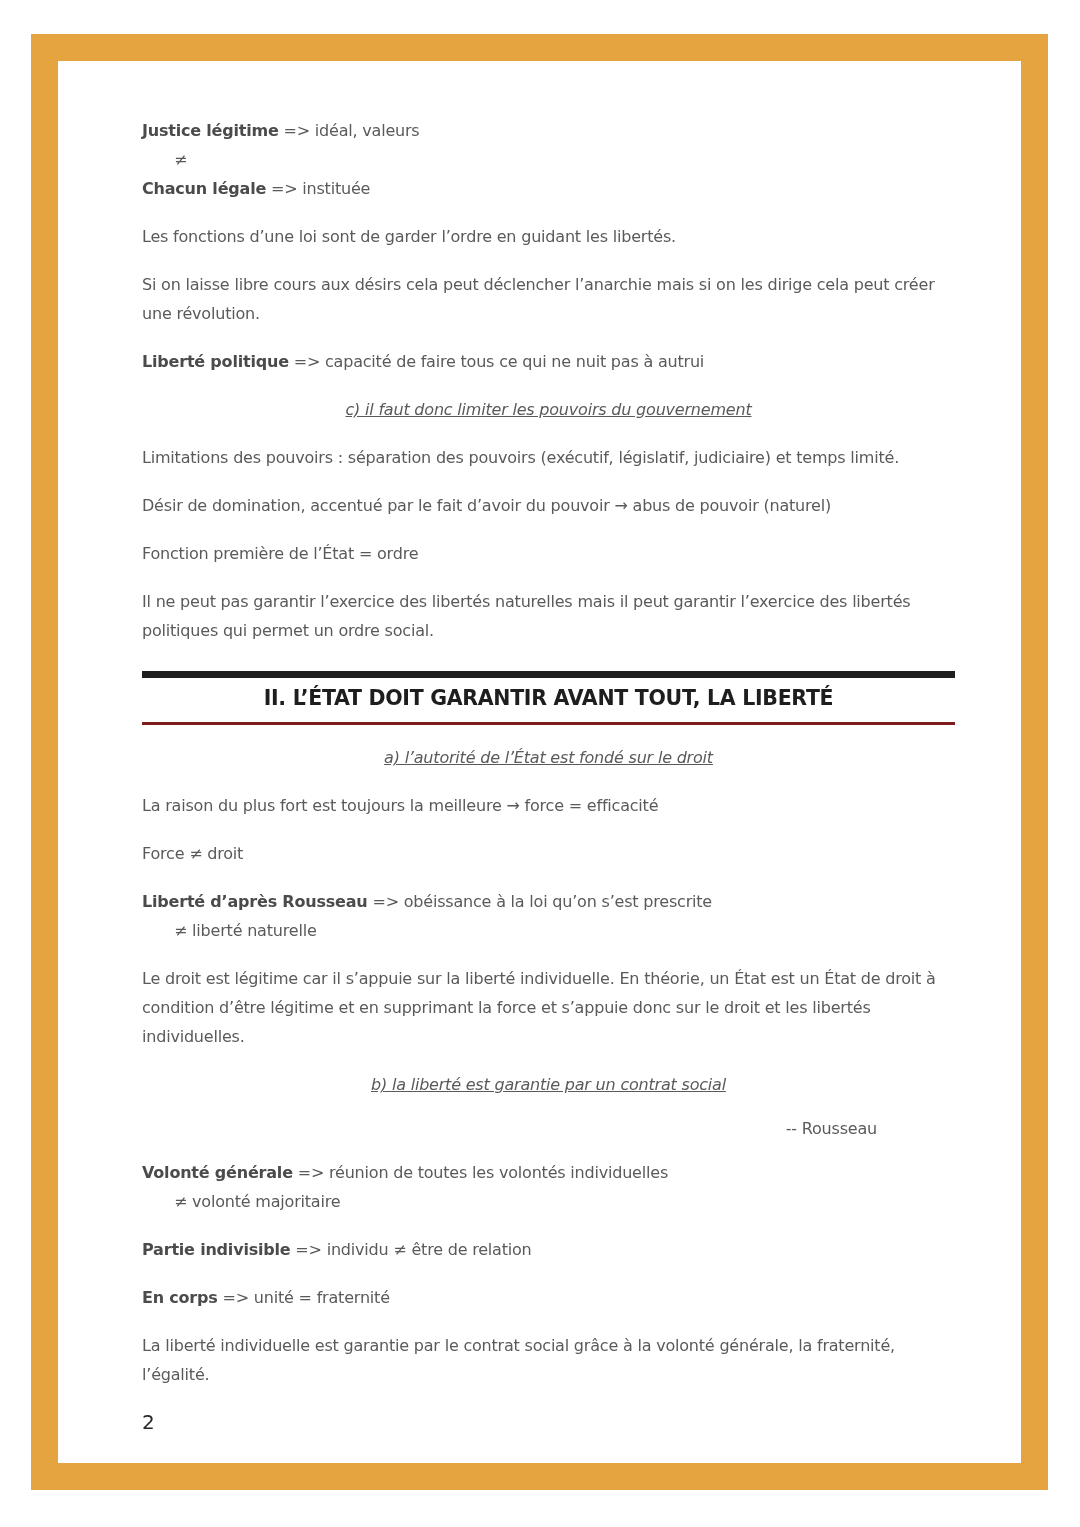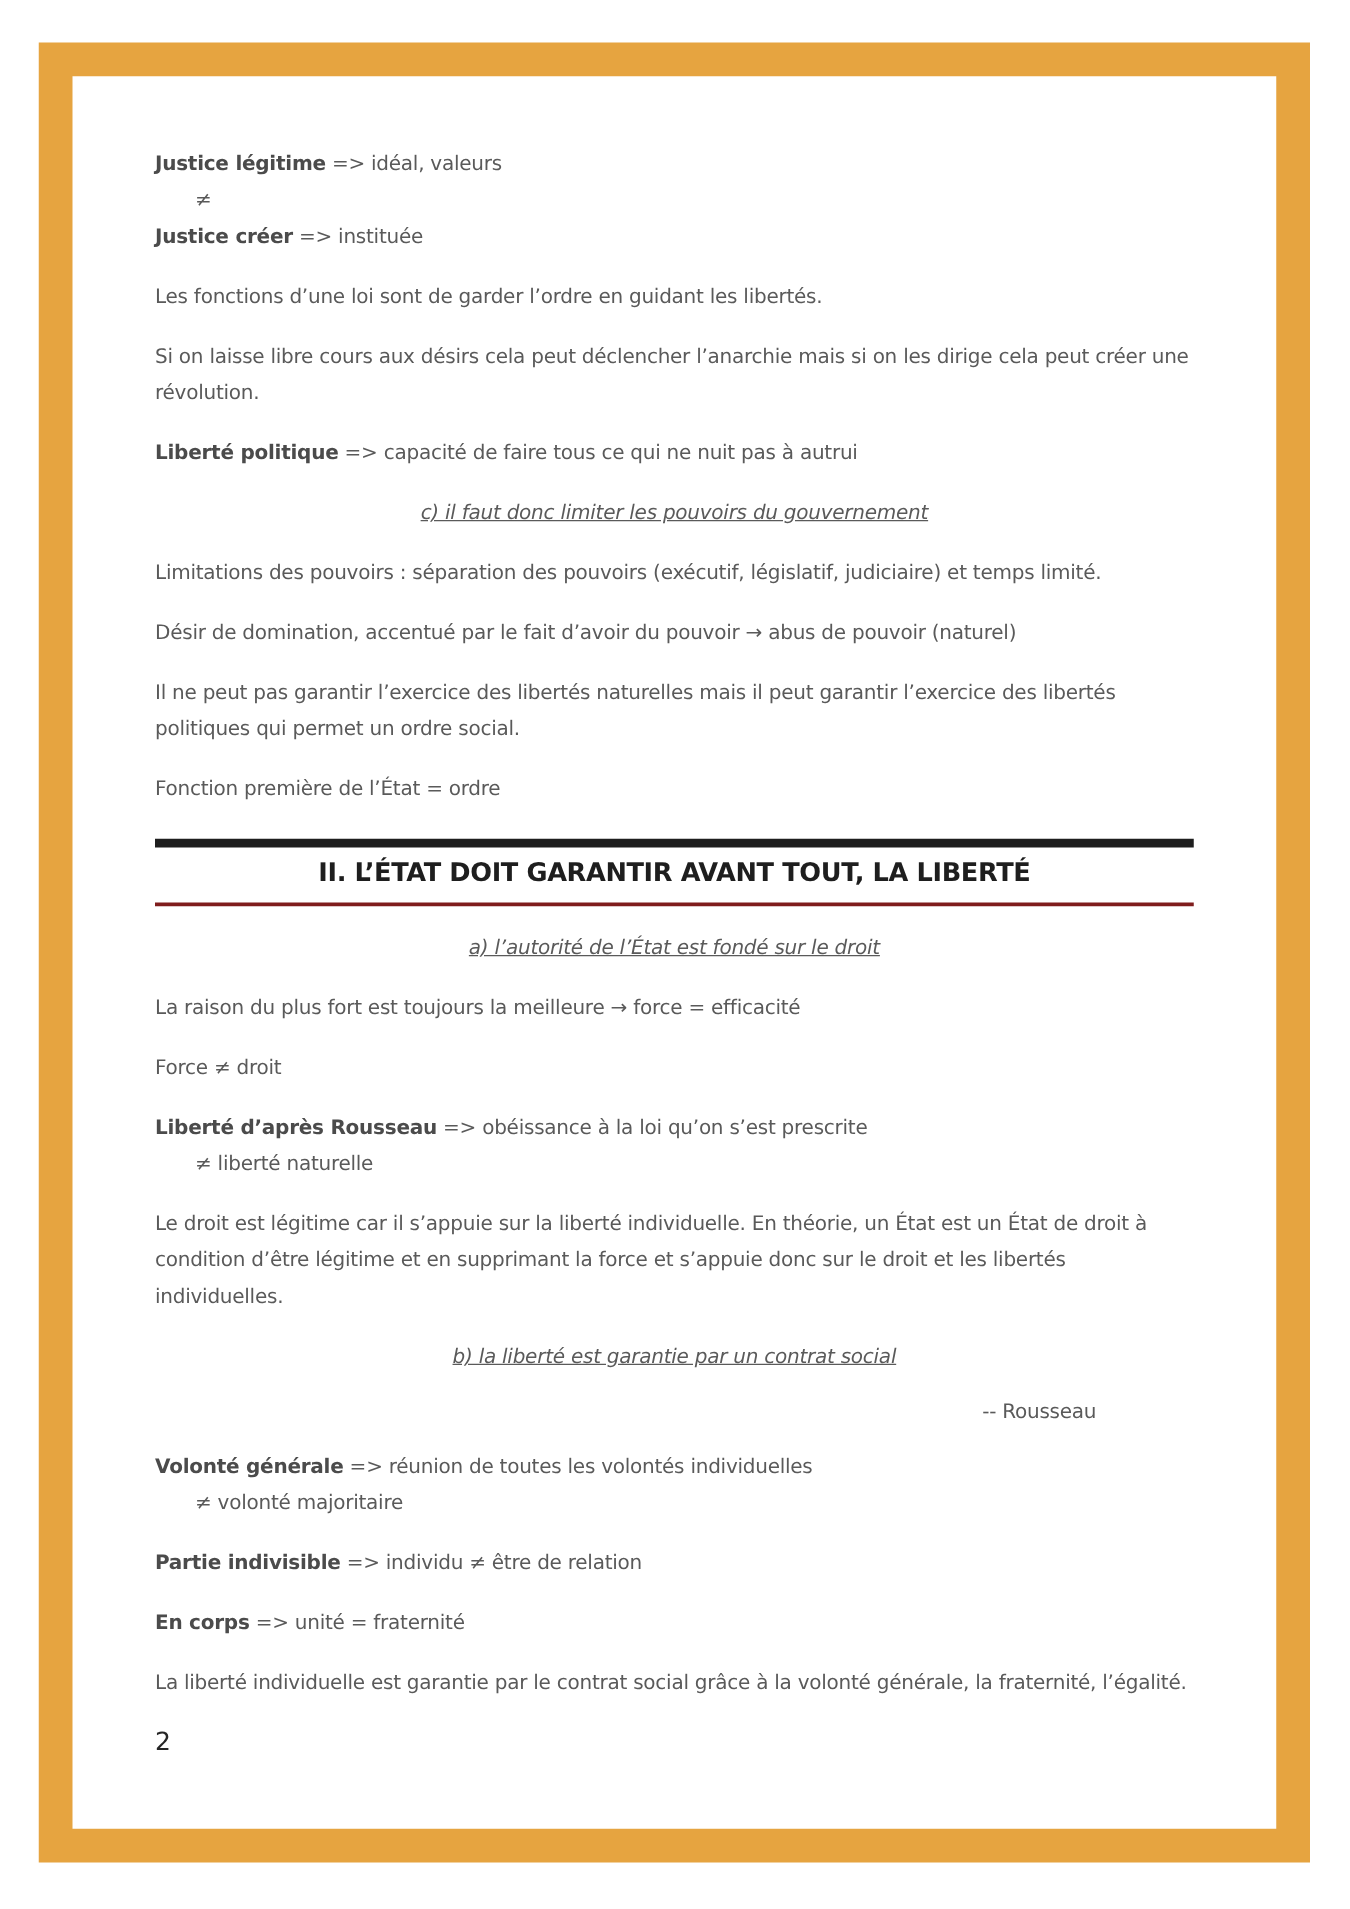"Justice légitime => idéal, valeurs" div.frame { padding-left: none -> 18px }
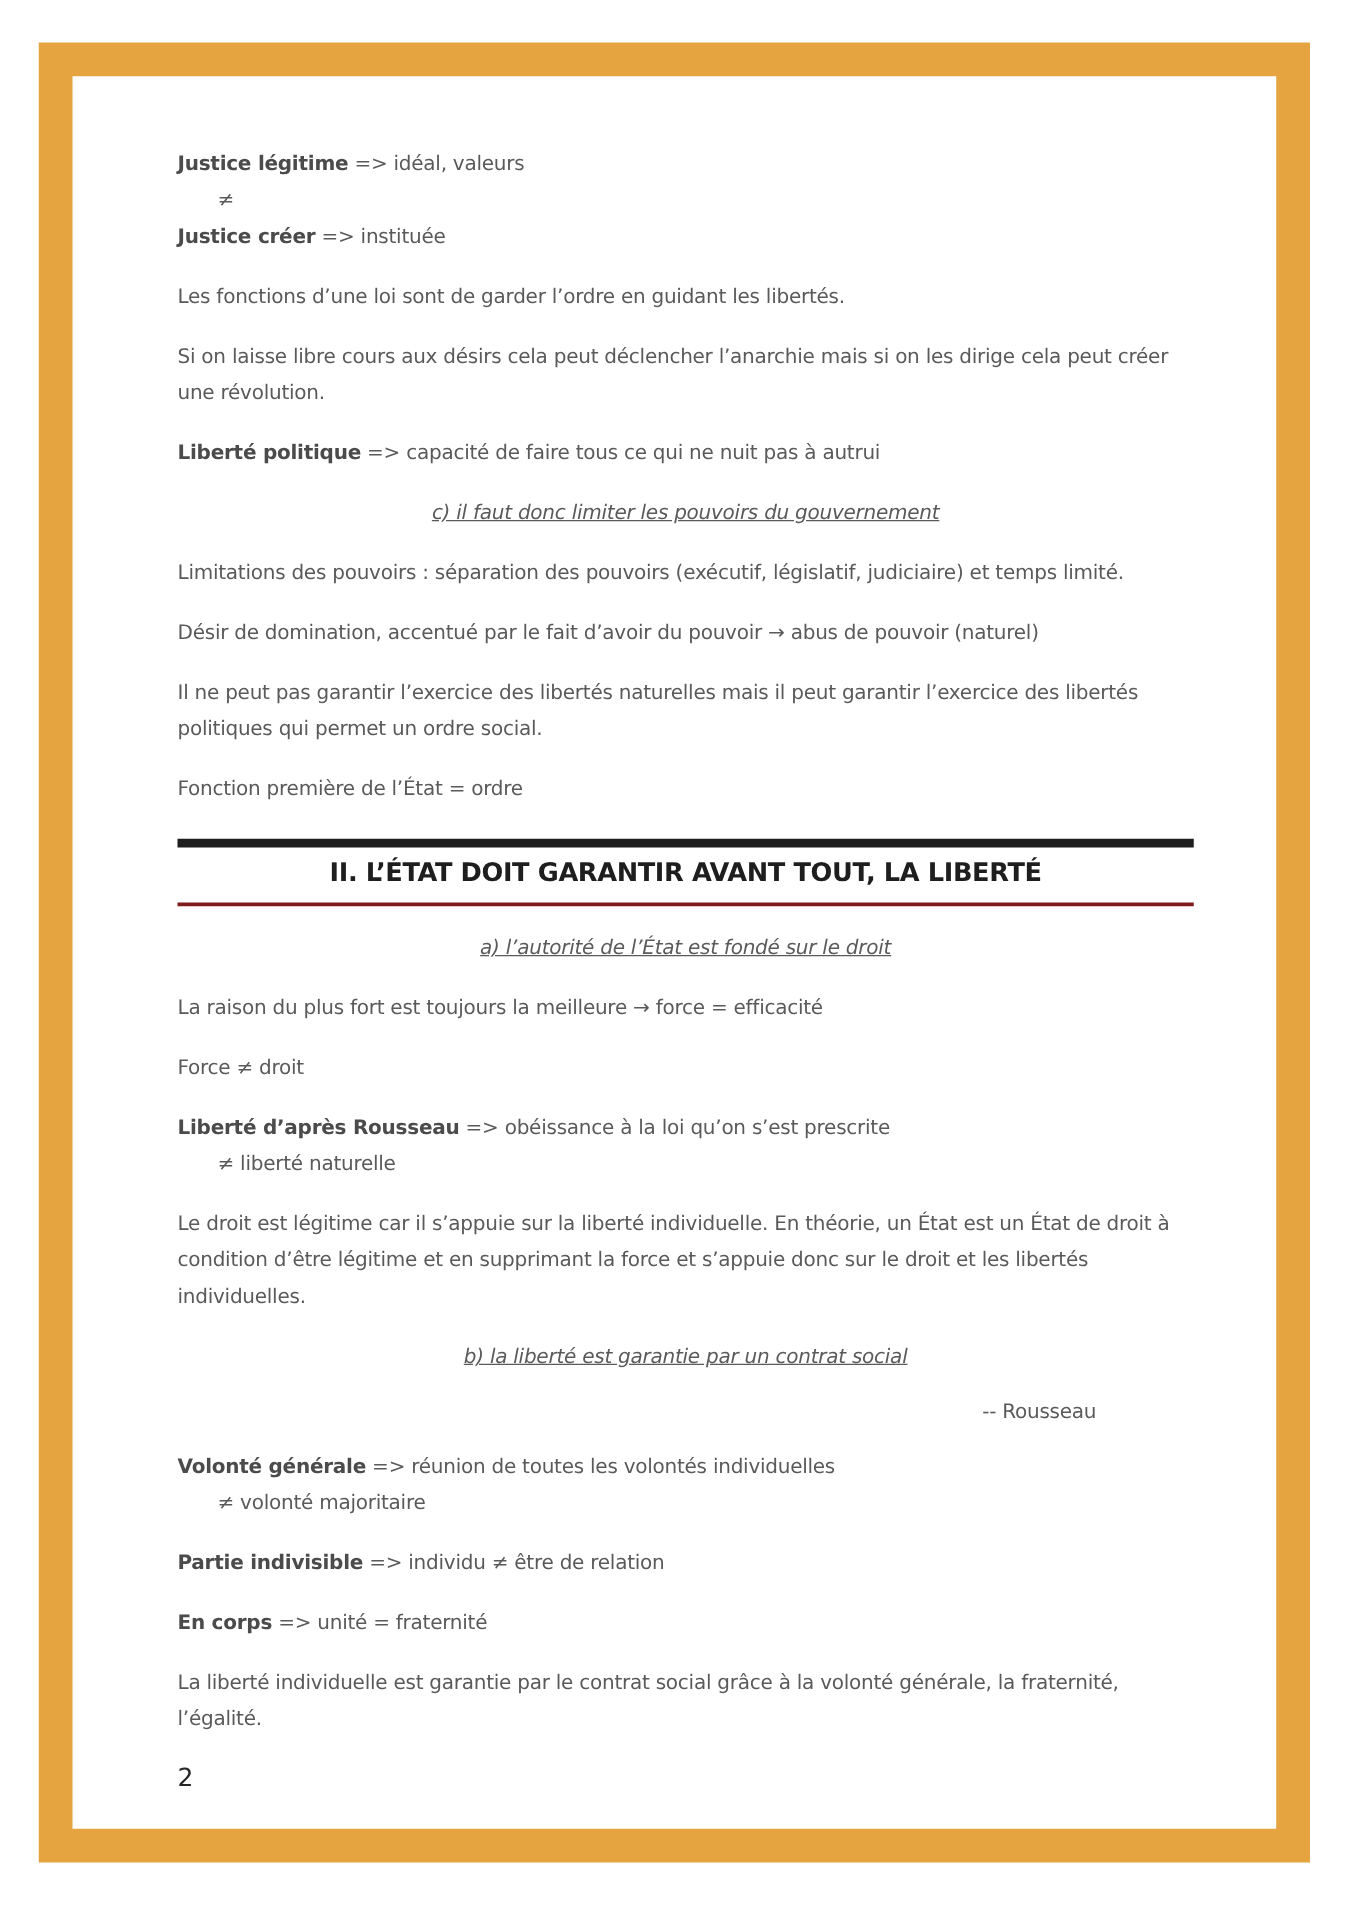"Justice créer" span.term { text: Justice créer -> Chacun légale }
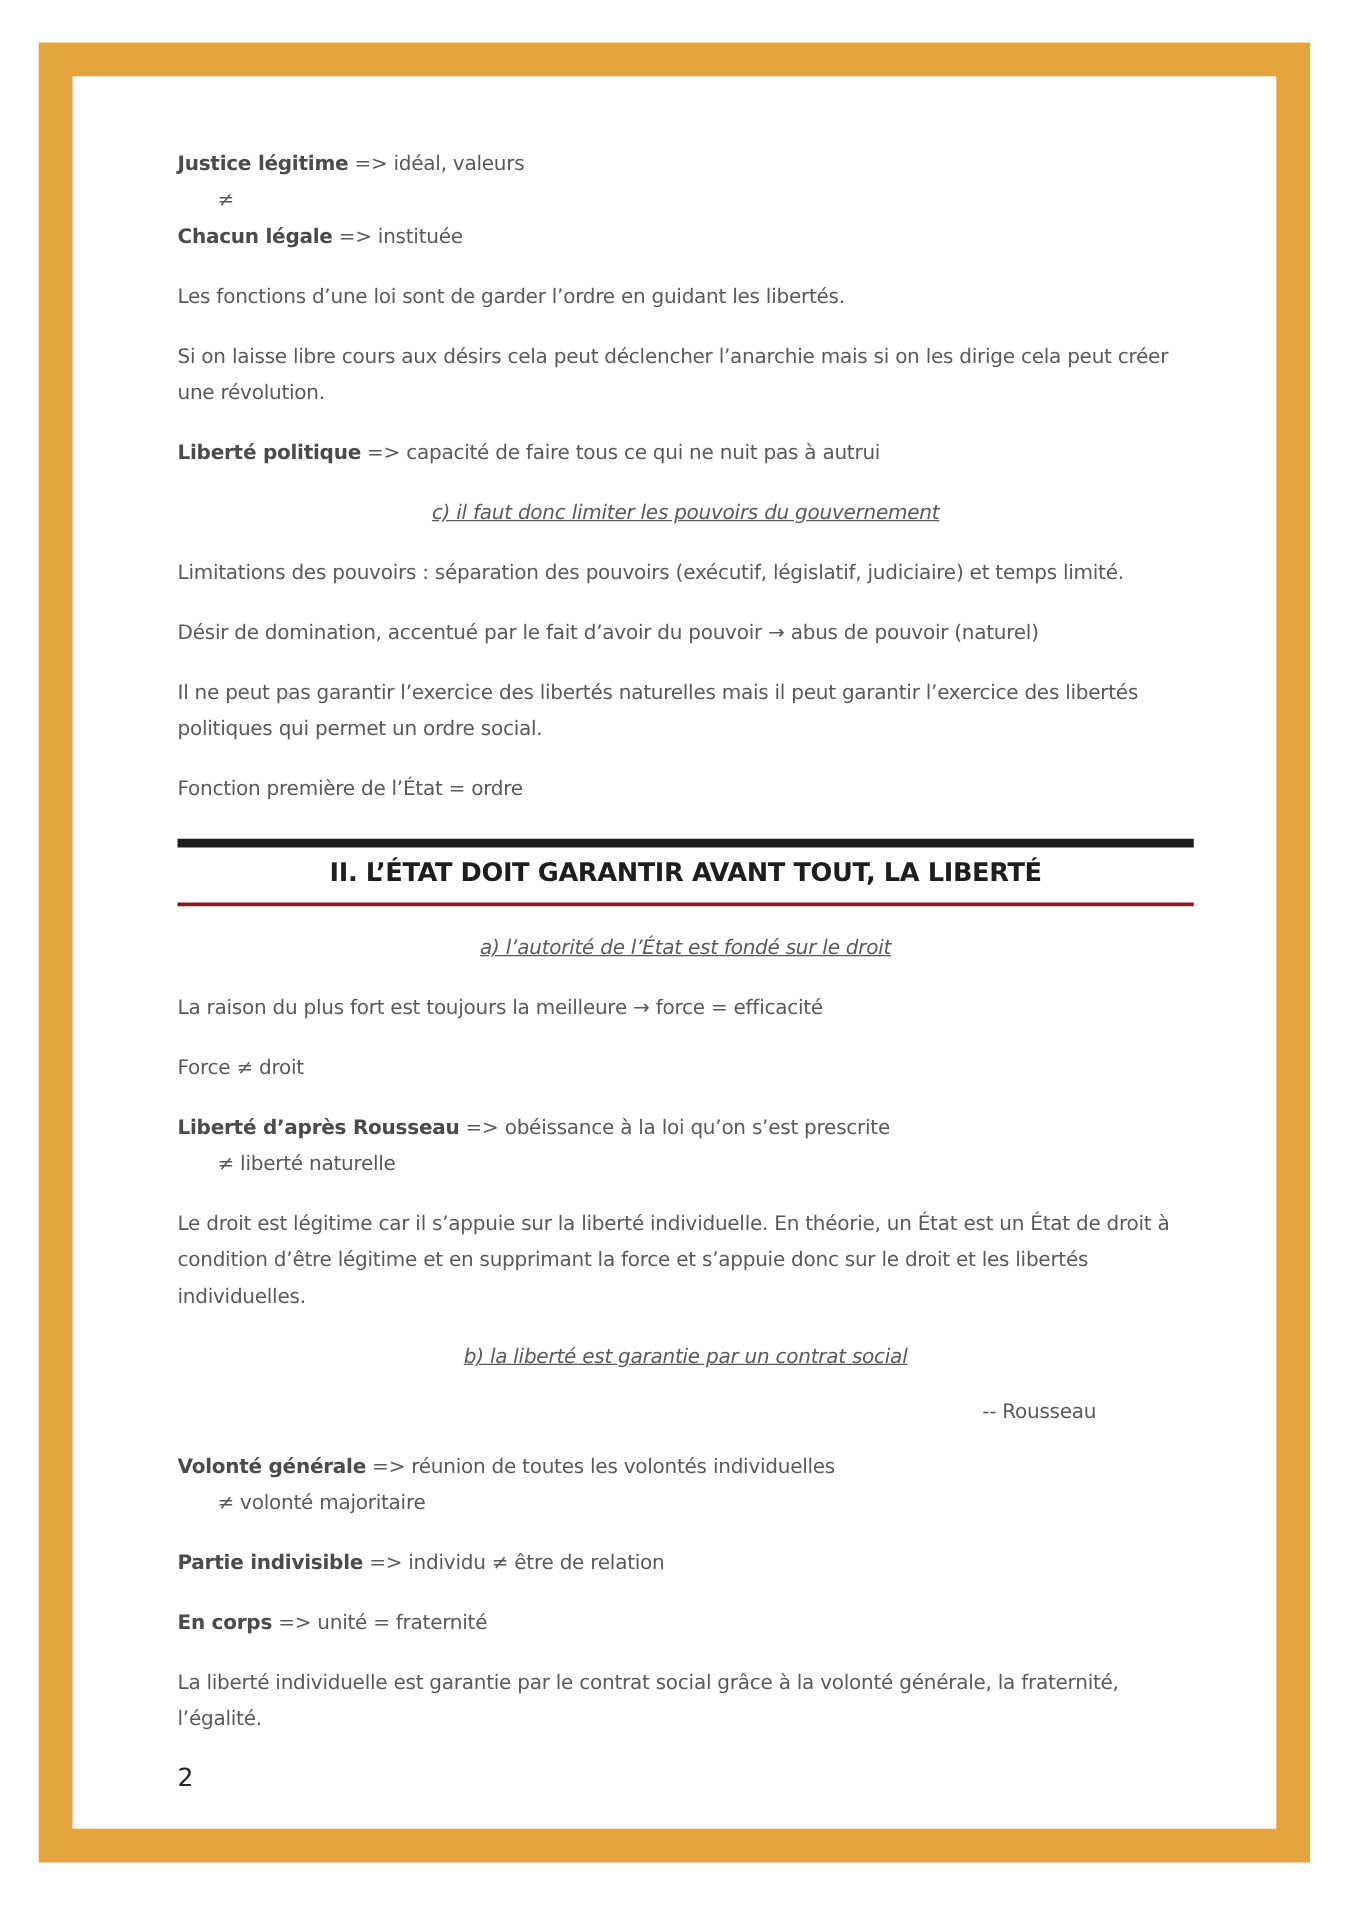"Il ne peut pas garantir" p.para { order: before "Fonction première de l’État =" -> after "Fonction première de l’État =" }
